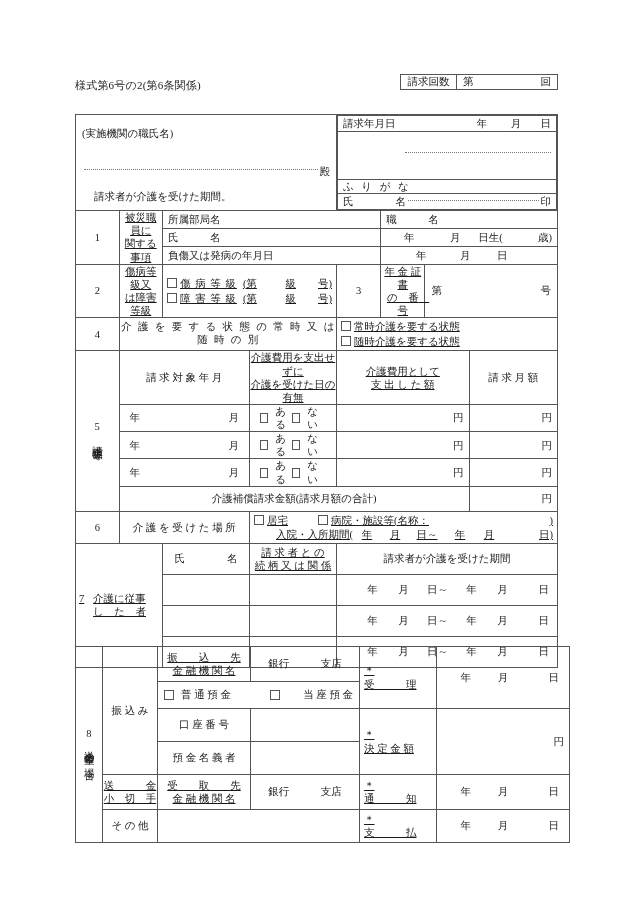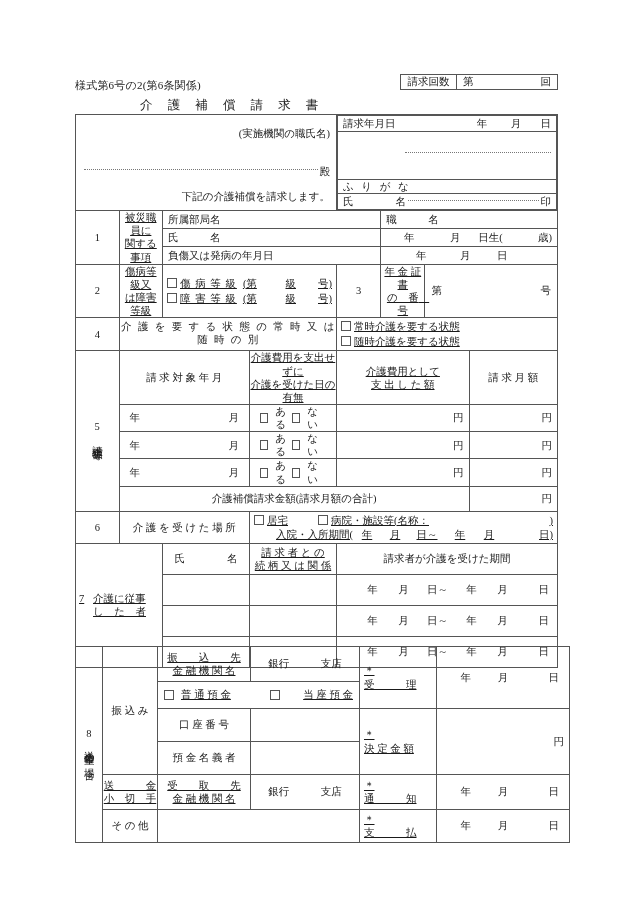"介 護 補 償 請" div.doc-title { html: <div>介 護 補 償 請 求 書</div> -> none }
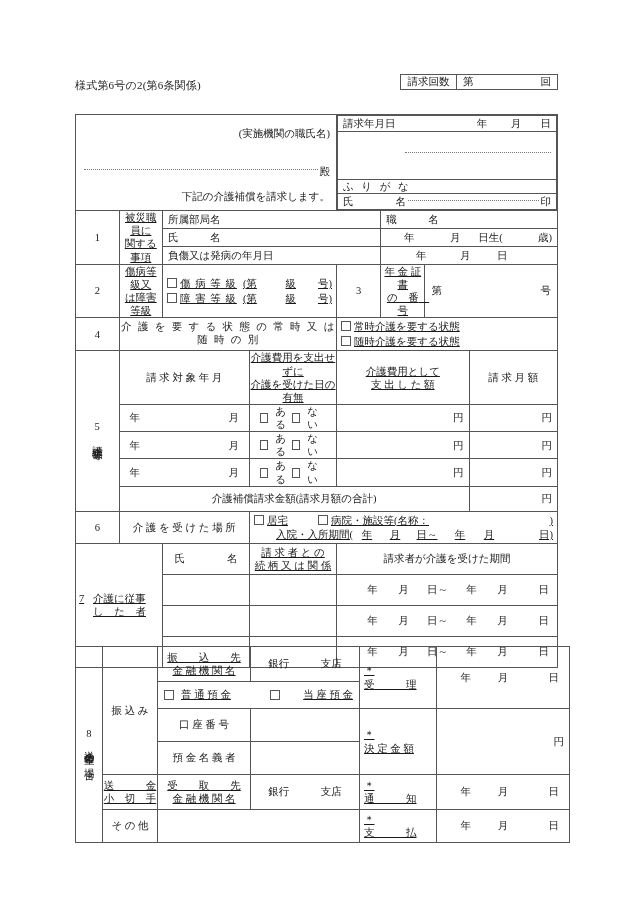"(実施機関の職氏名)" div { text-align: right -> none }
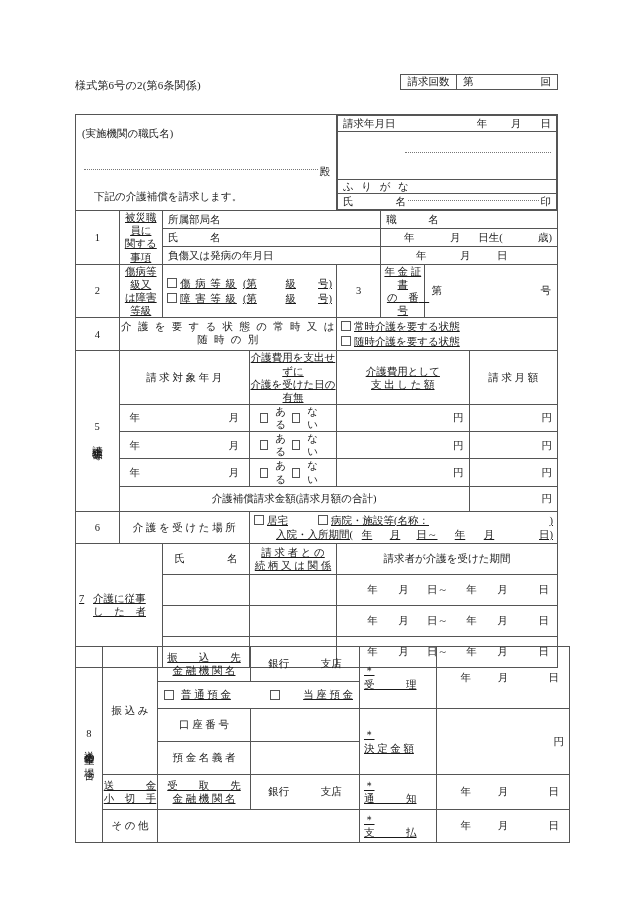"下記の介護補償を請求します。" div { text: 下記の介護補償を請求します -> 請求者が介護を受けた期間 }
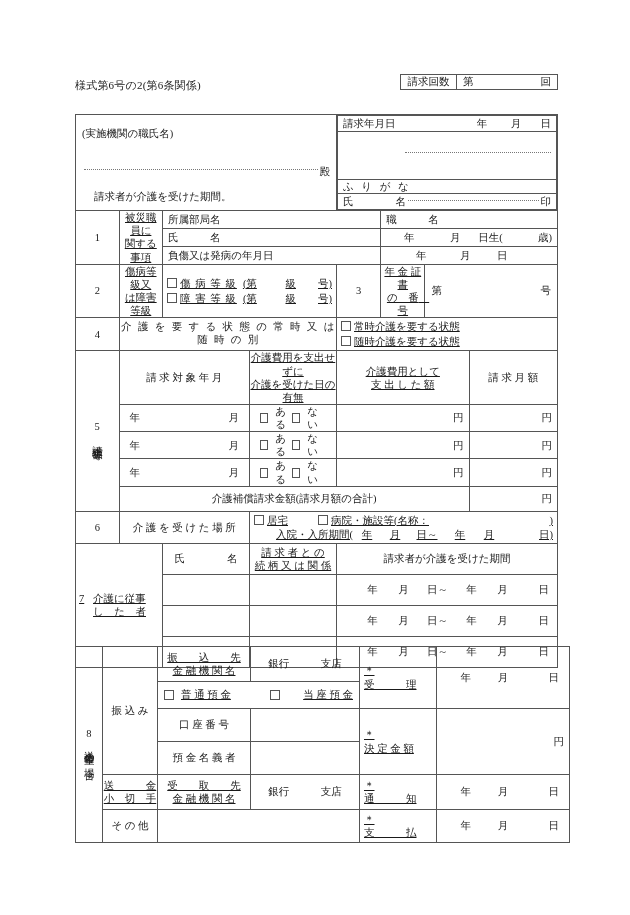"普 通 預 金" td { text-decoration: underline -> none }
